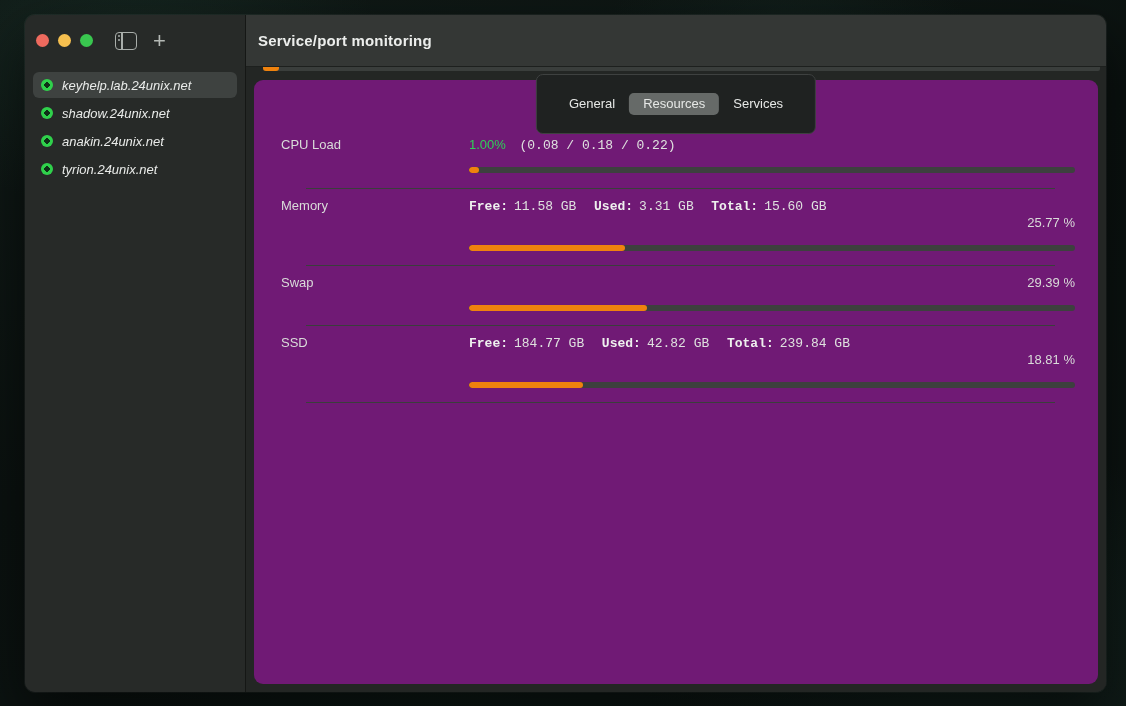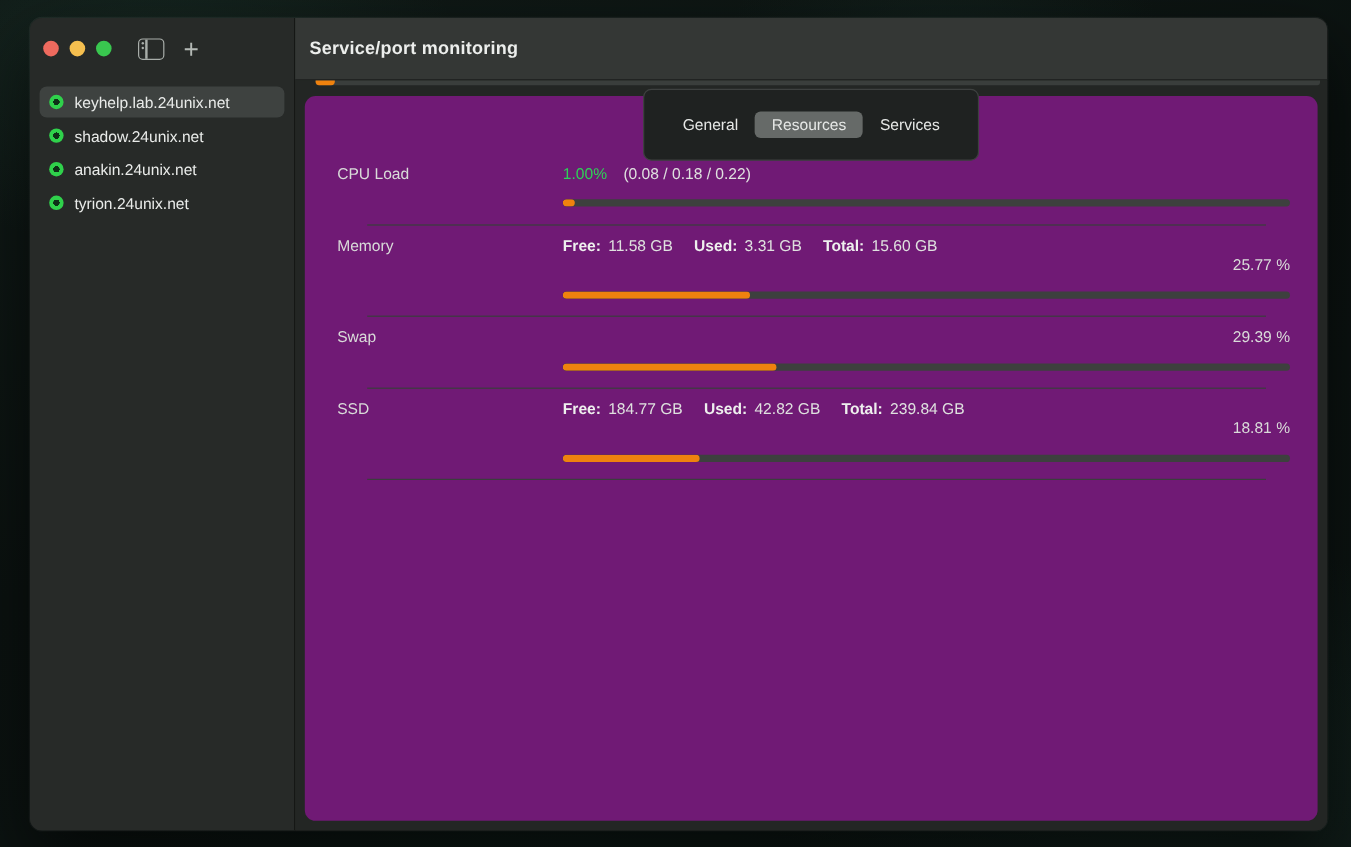"keyhelp.lab.24unix.net" .server-item { font-style: none -> italic }
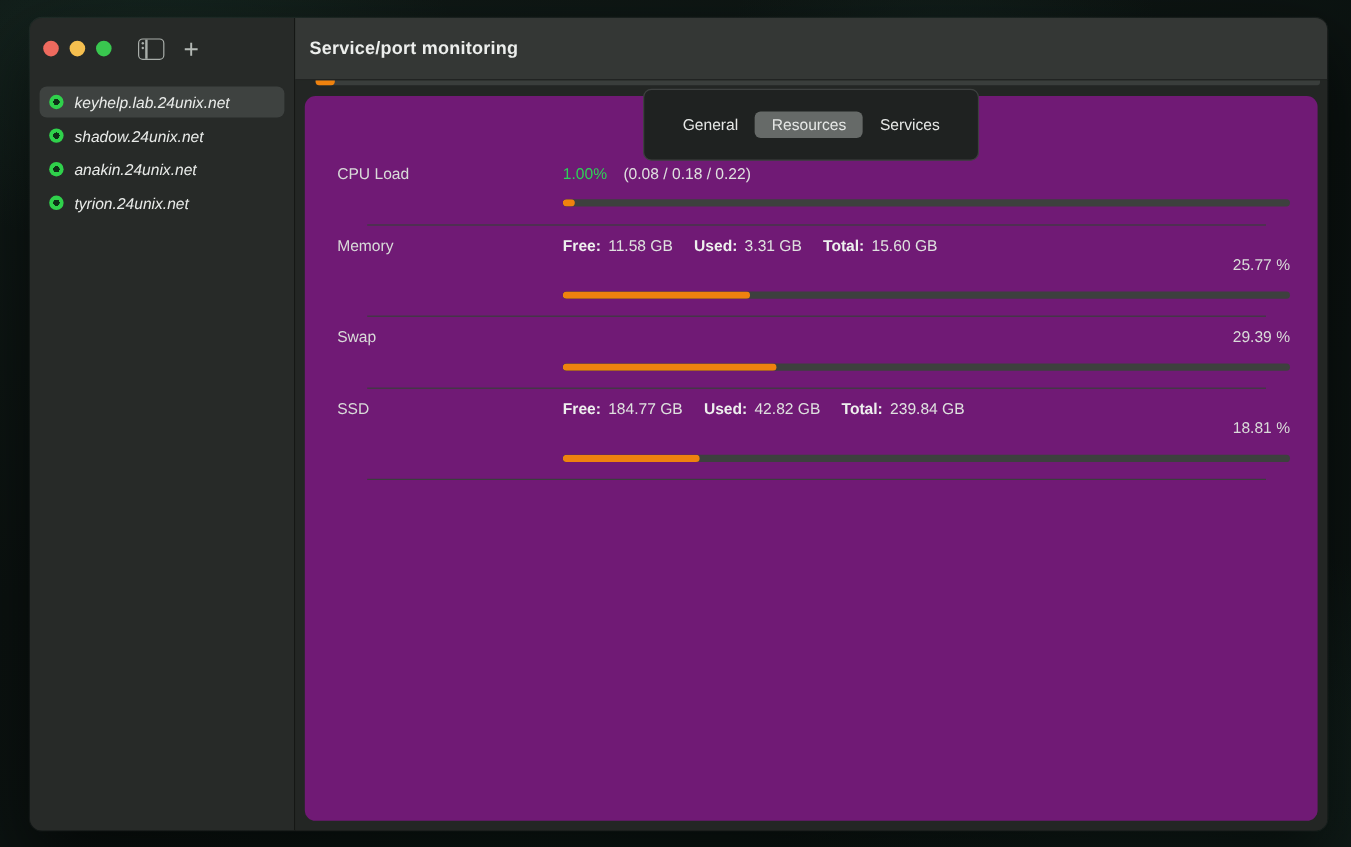"(0.08 / 0.18 / 0.22)" .vline .v { font-family: none -> Liberation Mono, monospace }
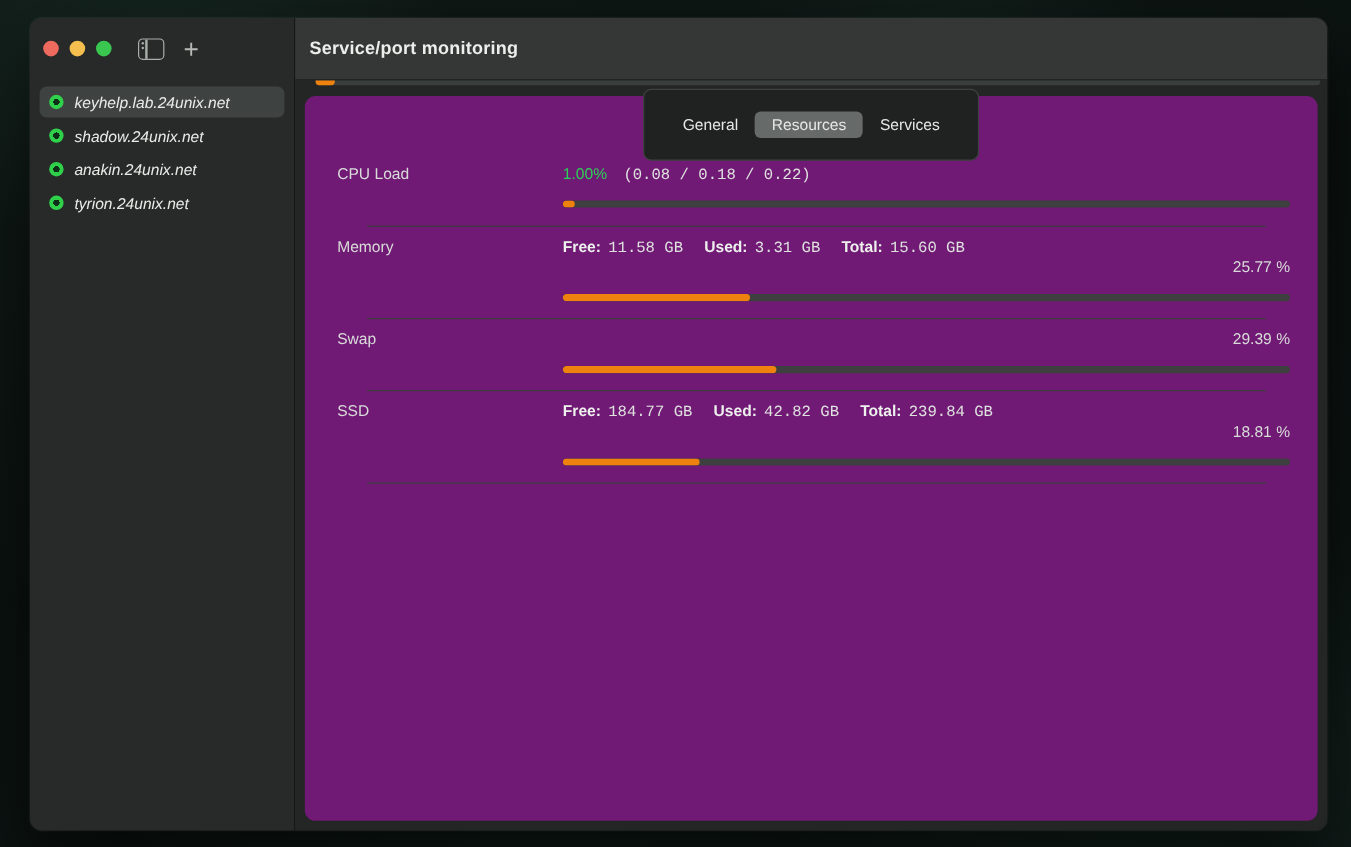"Free:" .vline .b { font-family: none -> Liberation Mono, monospace }
